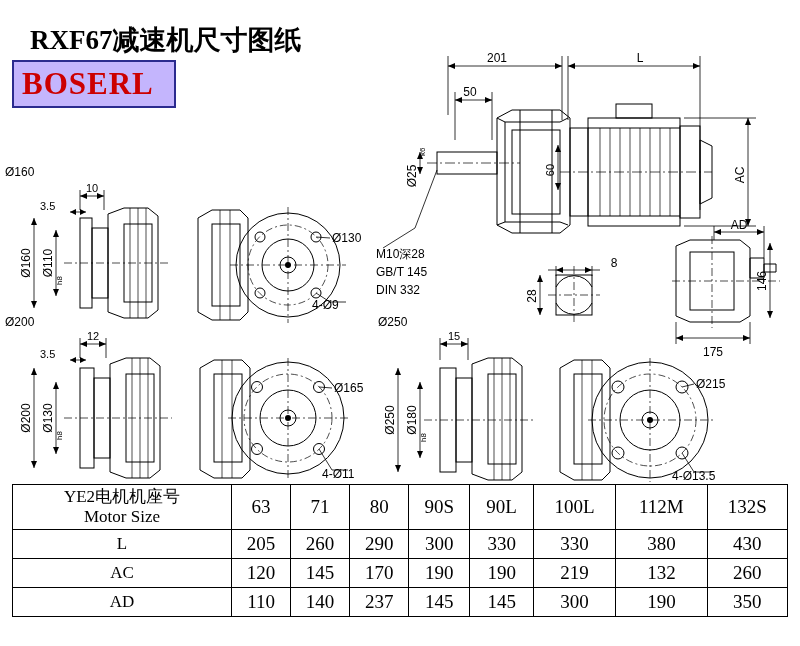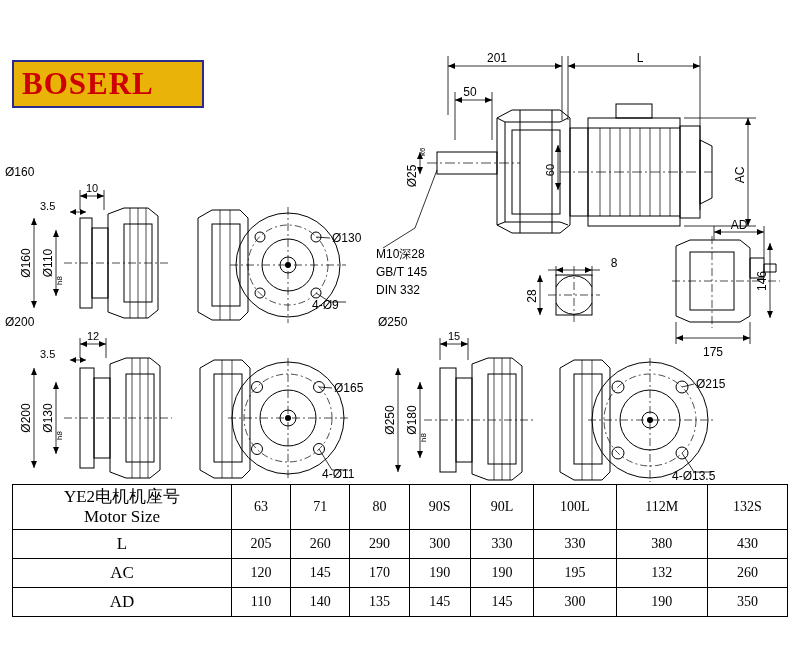"RXF67减速机尺寸图纸" div.title { html: none -> <div>RXF67减速机尺寸图纸</div> }
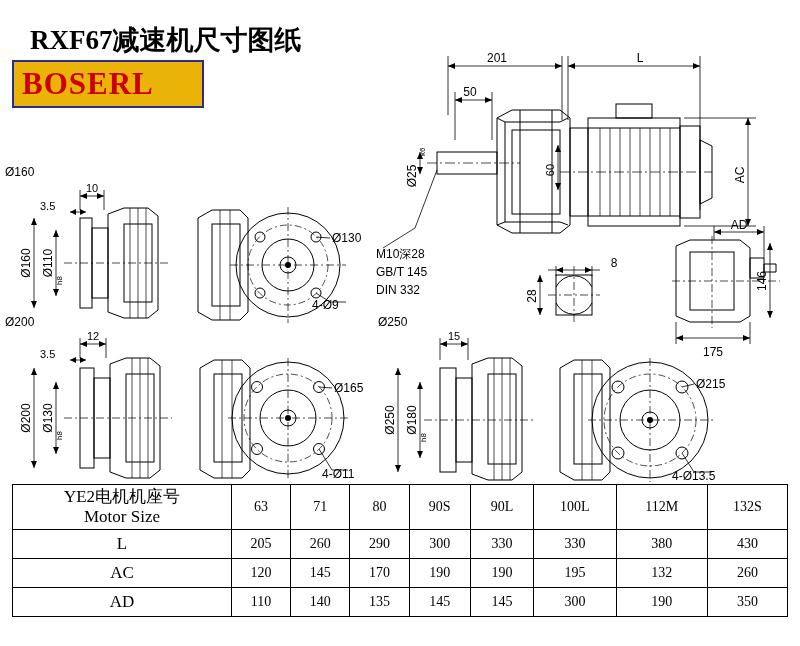"BOSERL" .logo-box { background: #eab308 -> #c4b5fd; padding-left: 28px -> none }
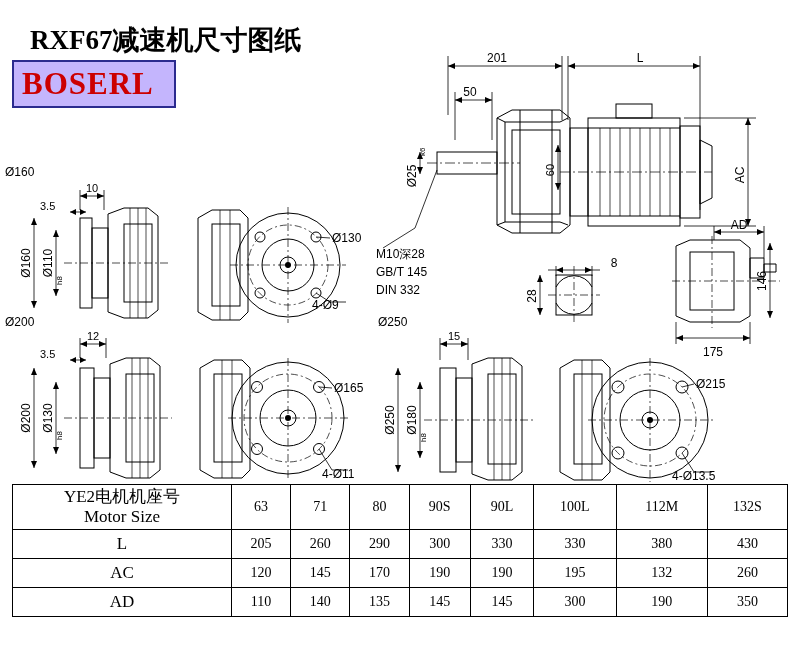"63" .spec-table td { font-size: 14px -> 19px }
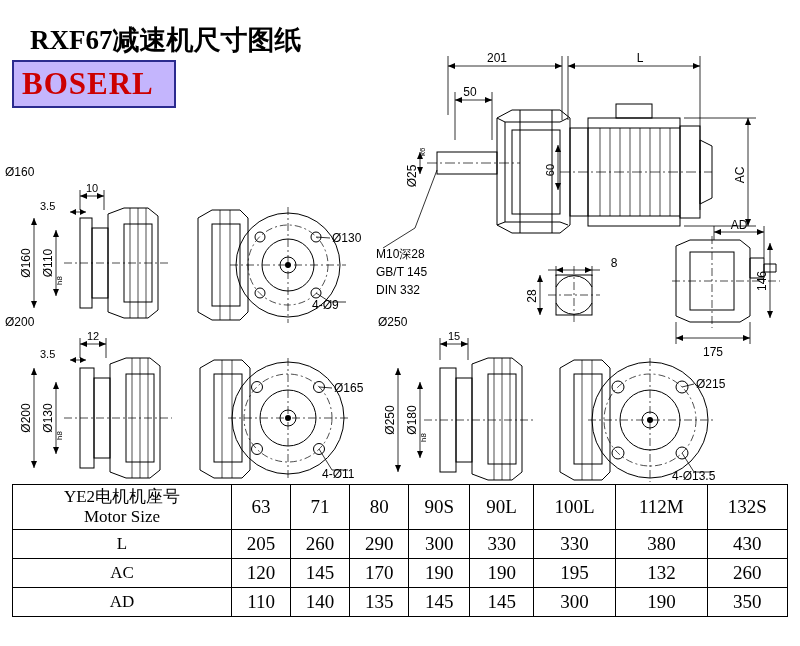"195" td { text: 195 -> 219 }
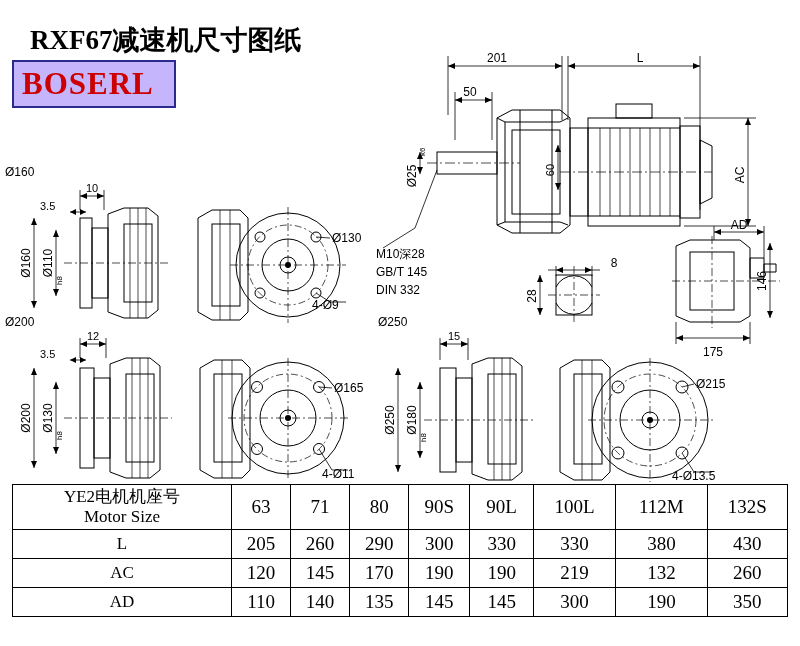"135" td { text: 135 -> 237 }
